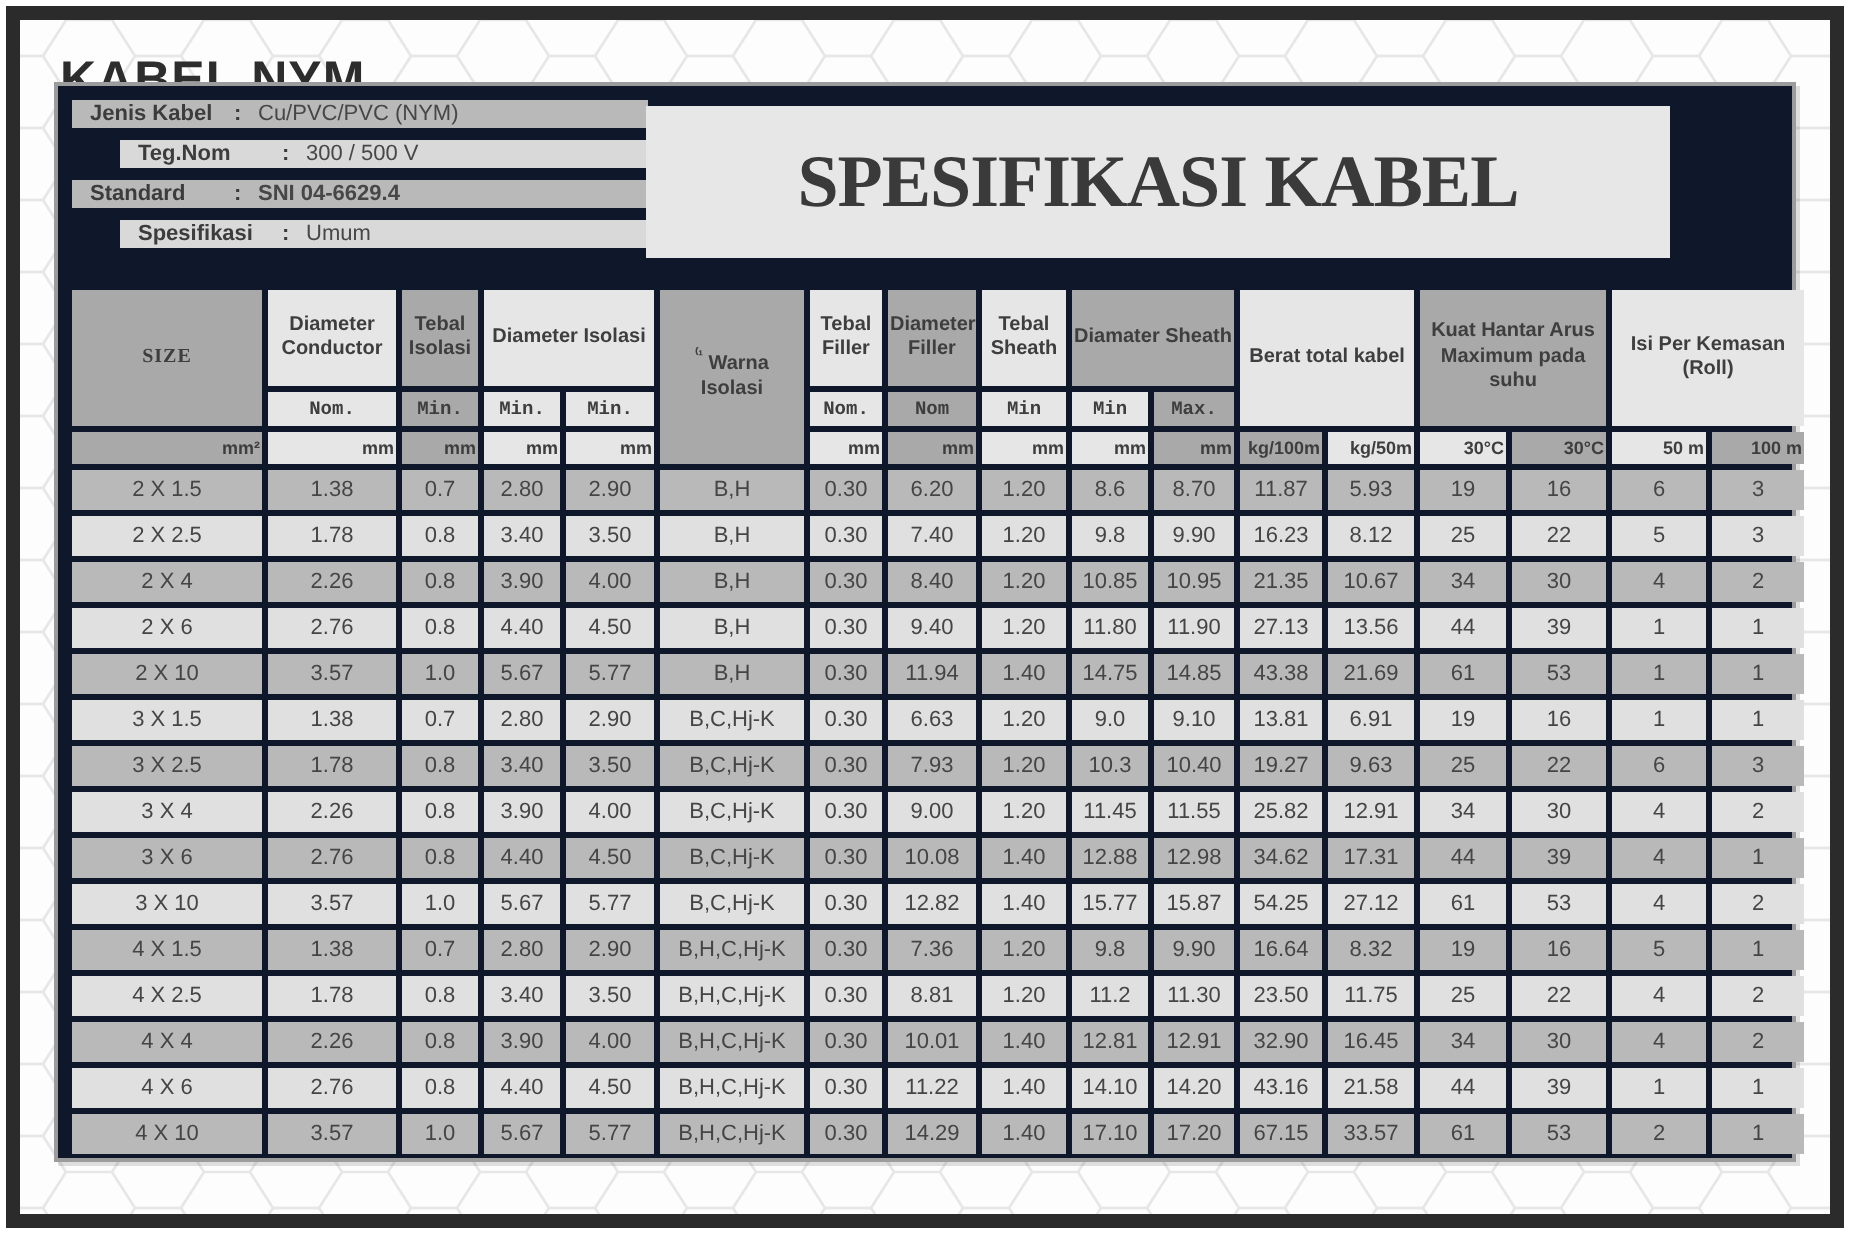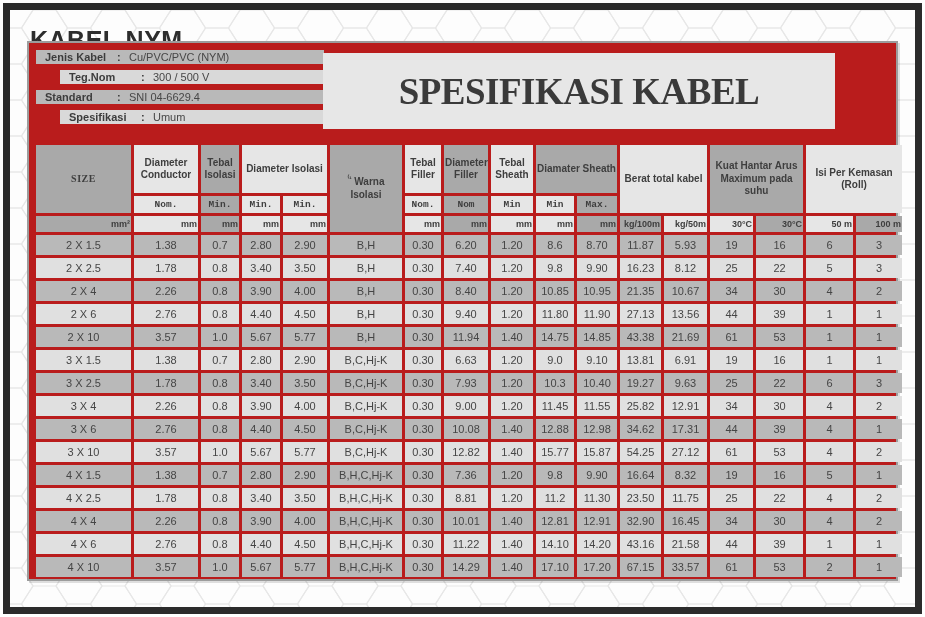"Jenis Kabel" .panel { background: #b91c1c -> #0f172a }
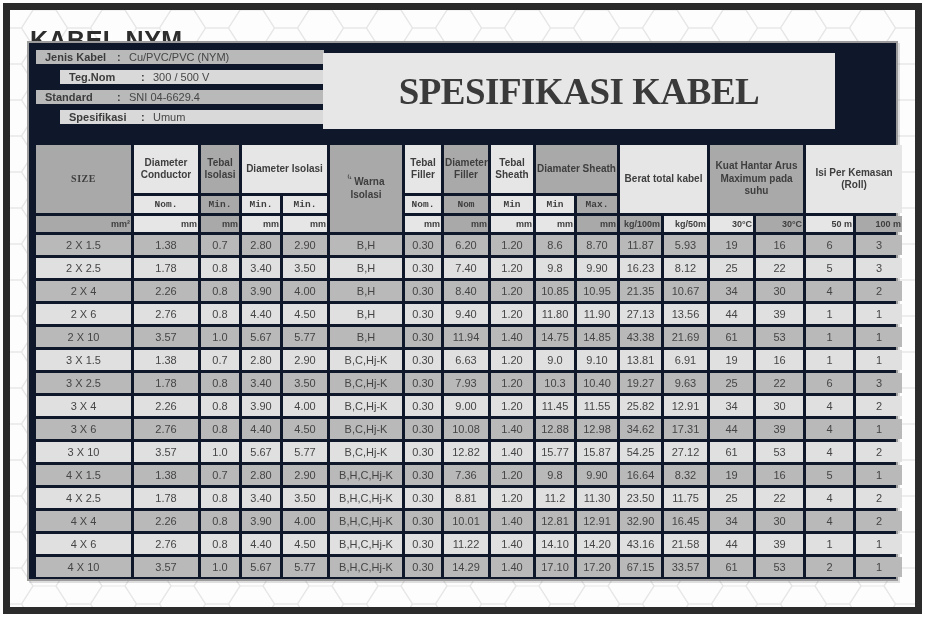"SNI 04-6629.4" .info-value.bold { font-weight: normal -> bold }
